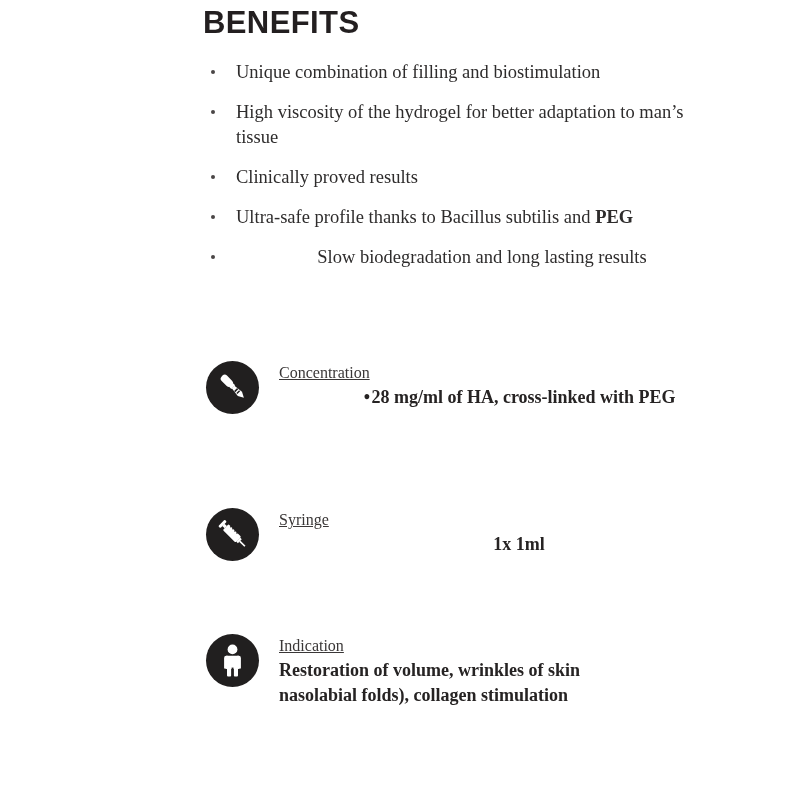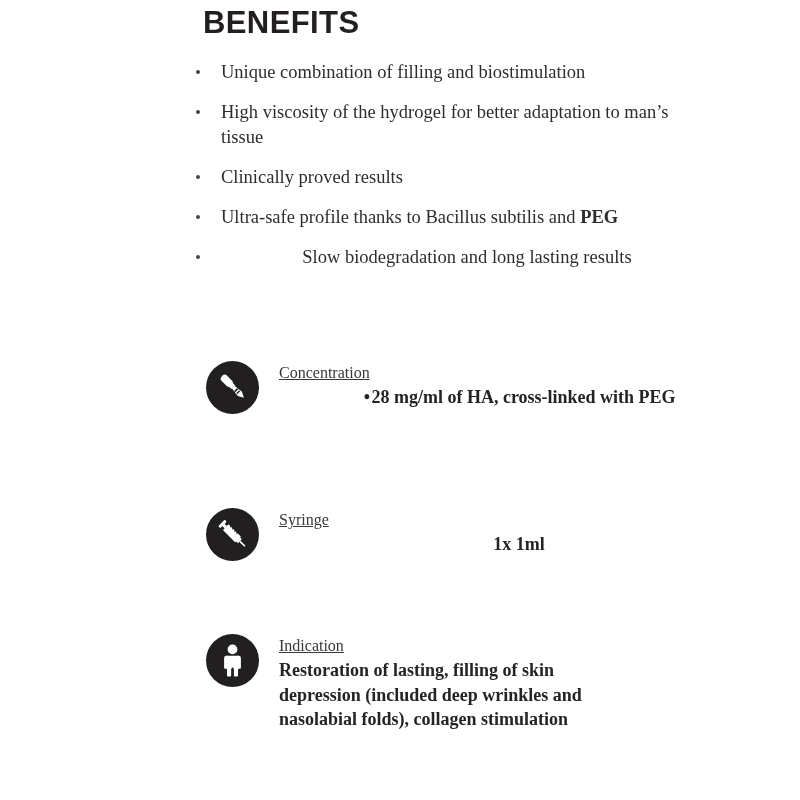"Unique combination of filling and" .benefits-list { left: 161px -> 176px }
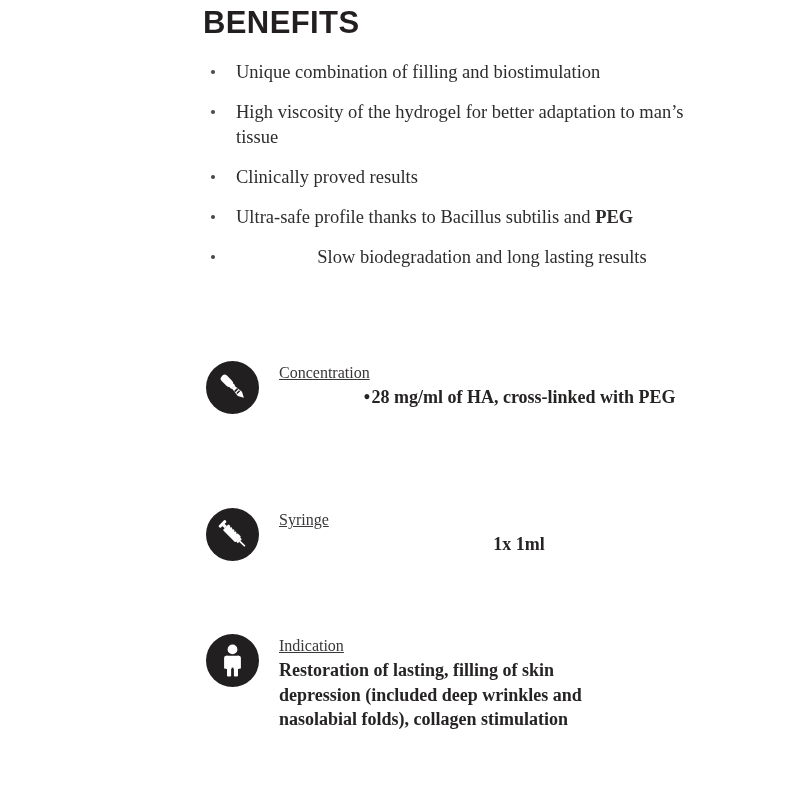"Restoration of lasting, filling of" div.spec-desc-line { text: lasting, filling -> volume, wrinkles }
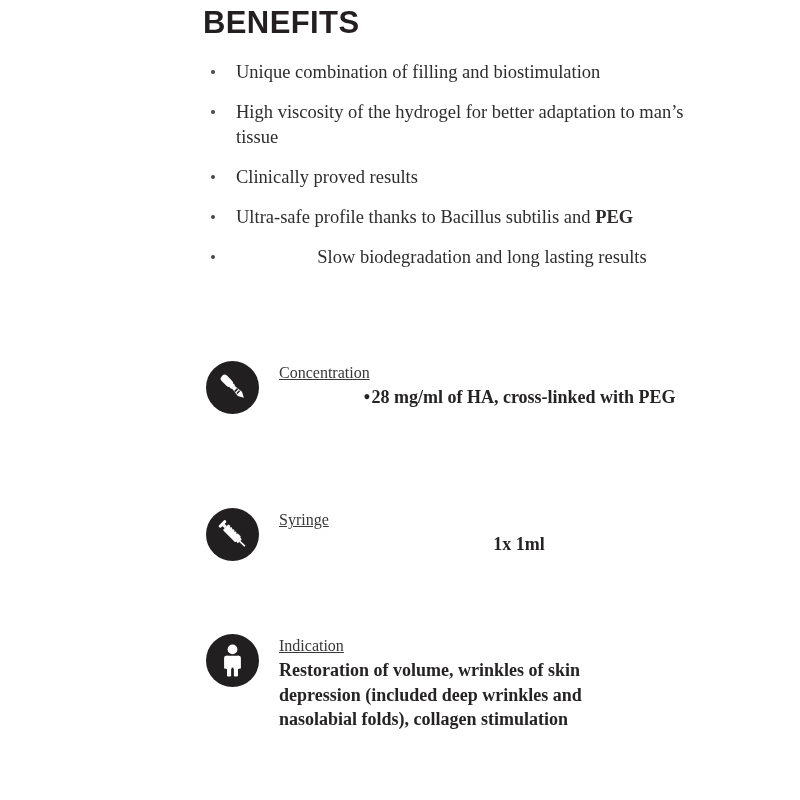"depression (included deep wrinkles and" div.spec-desc-line { html: <div>depression (included deep wrinkles and</div> -> none }
